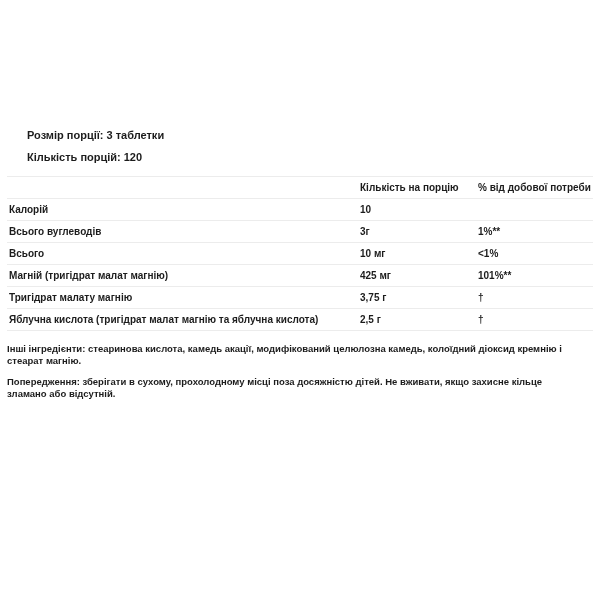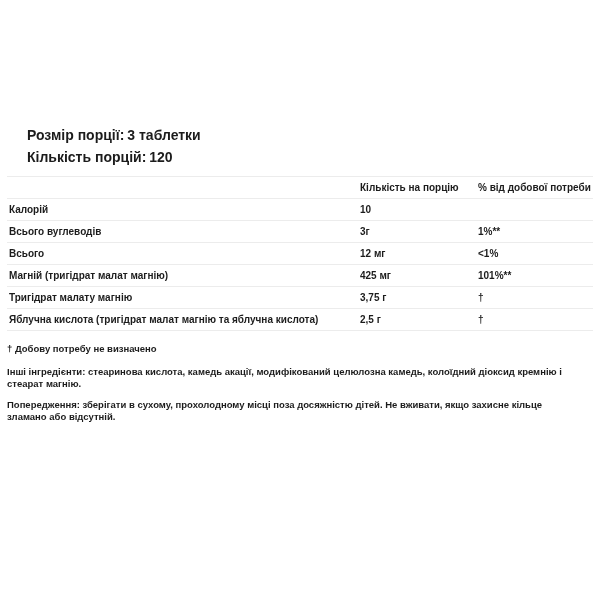"Розмір порції: 3 таблетки" .meta-line { font-size: 14px -> 11px }
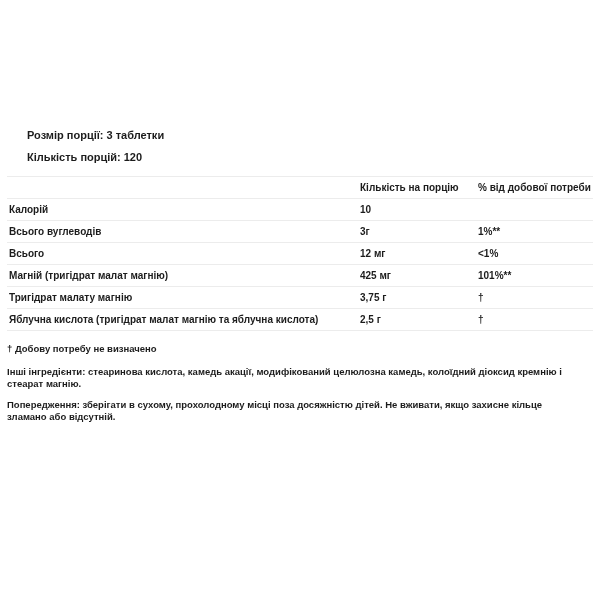"12 мг" td { text: 12 -> 10 }
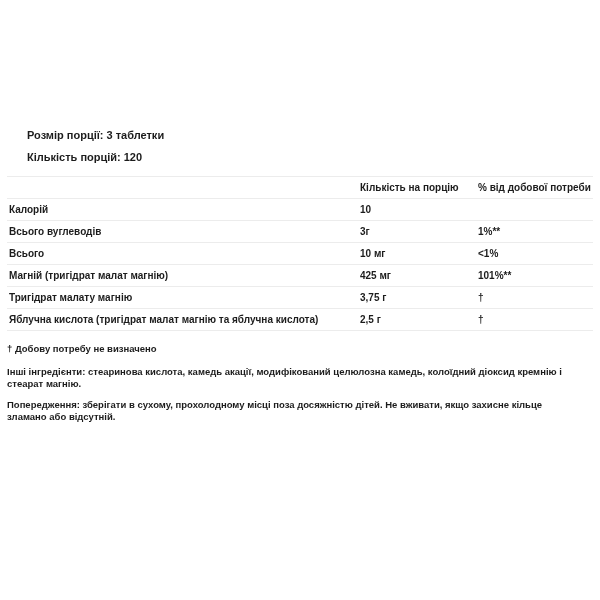"† Добову потребу не визначено" p.note-dagger { html: <p>† Добову потребу не визначено</p> -> none }
